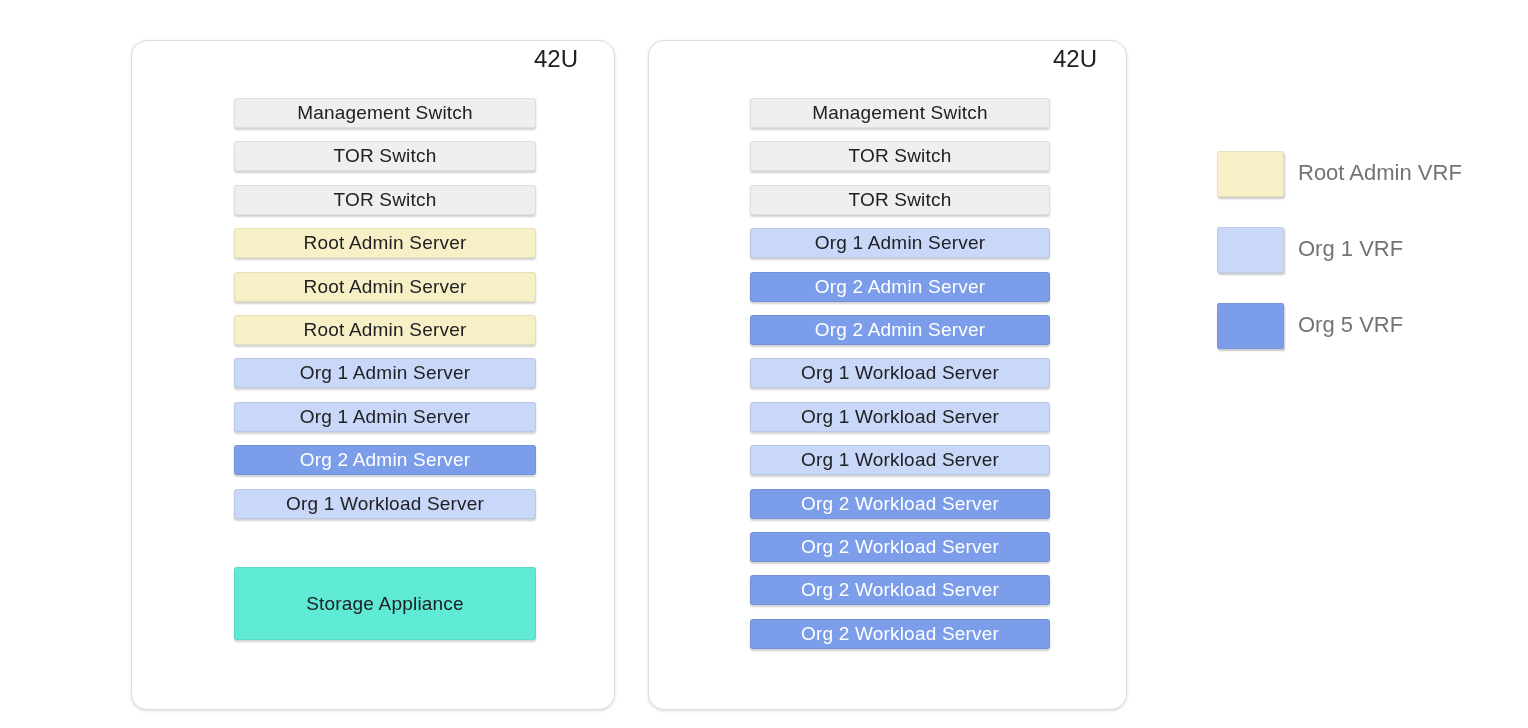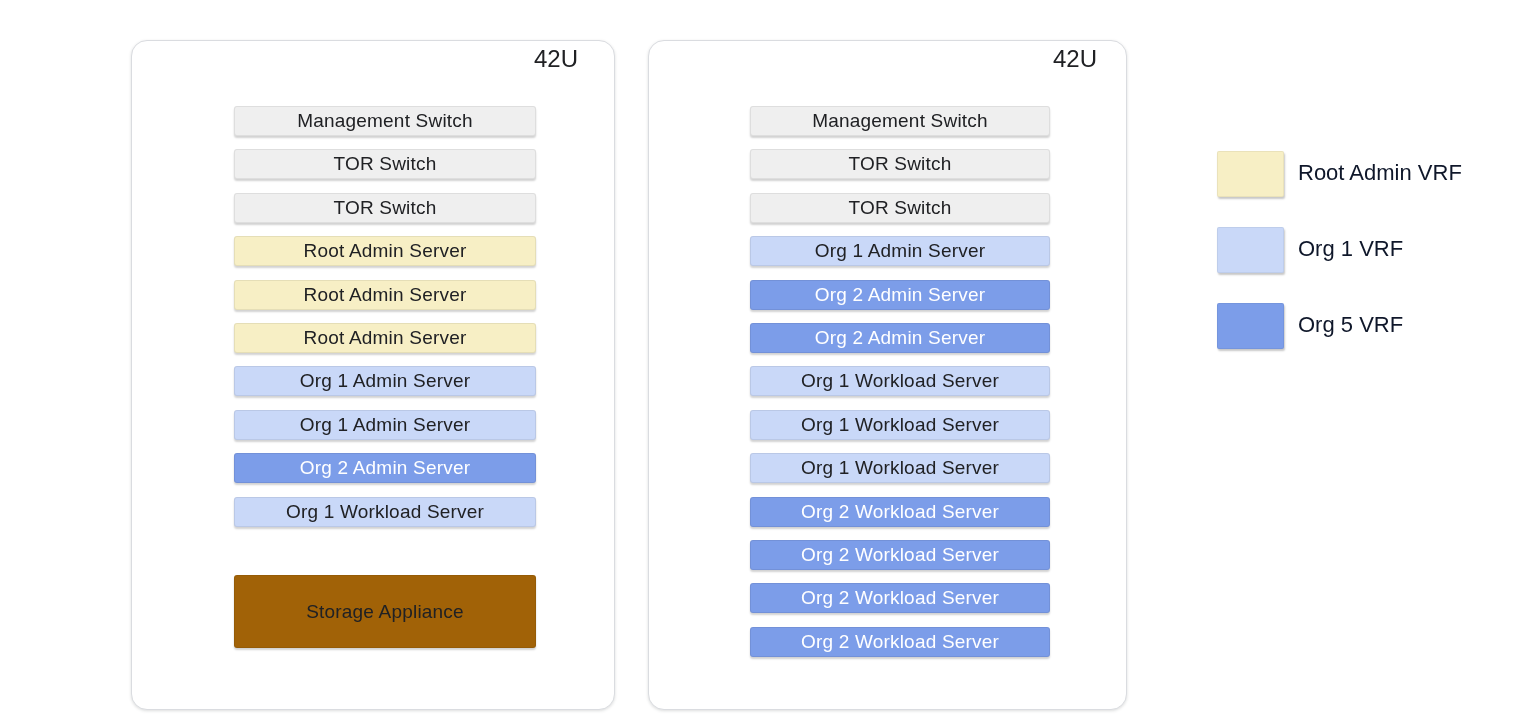"Management Switch" .slot-box { margin-top: 8px -> none }
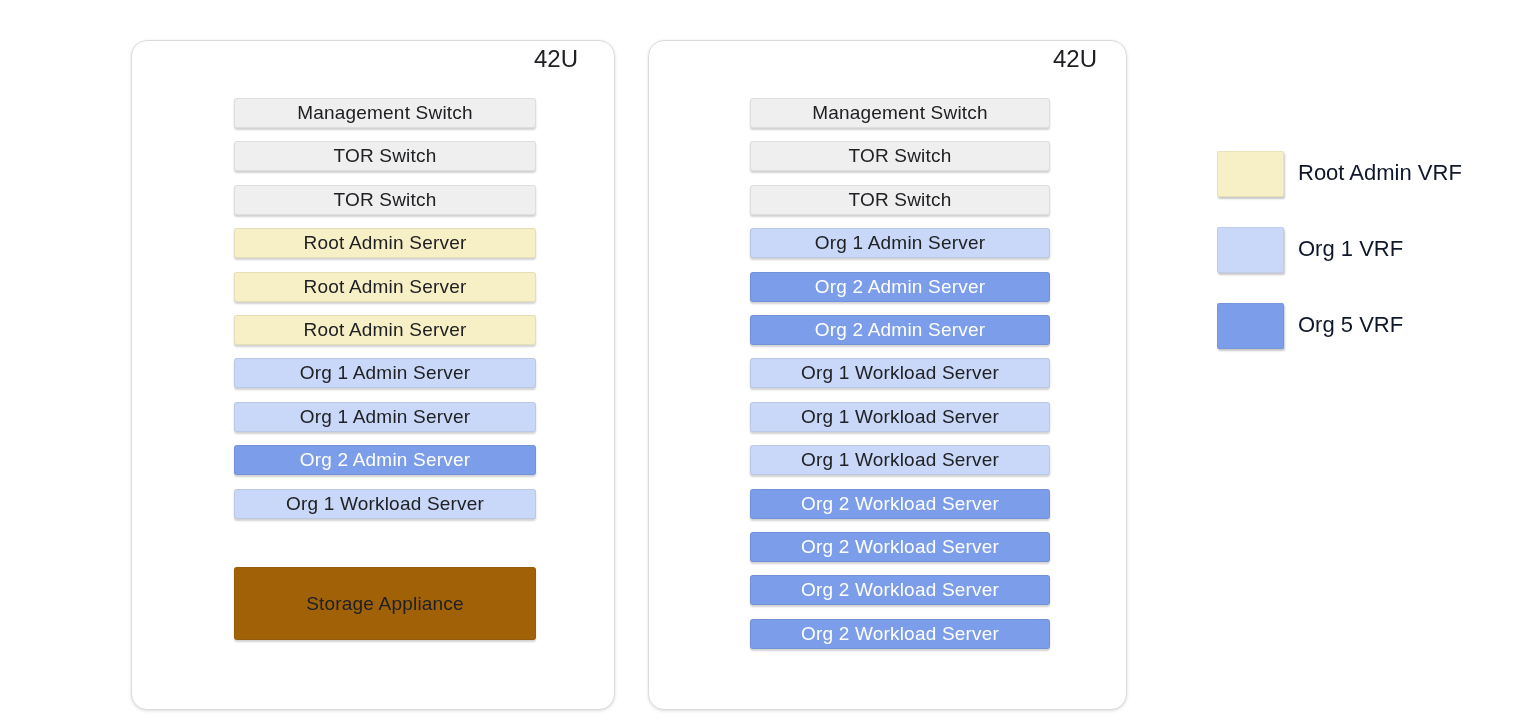"Root Admin VRF" .legend-label { color: #0f172a -> #737373 }
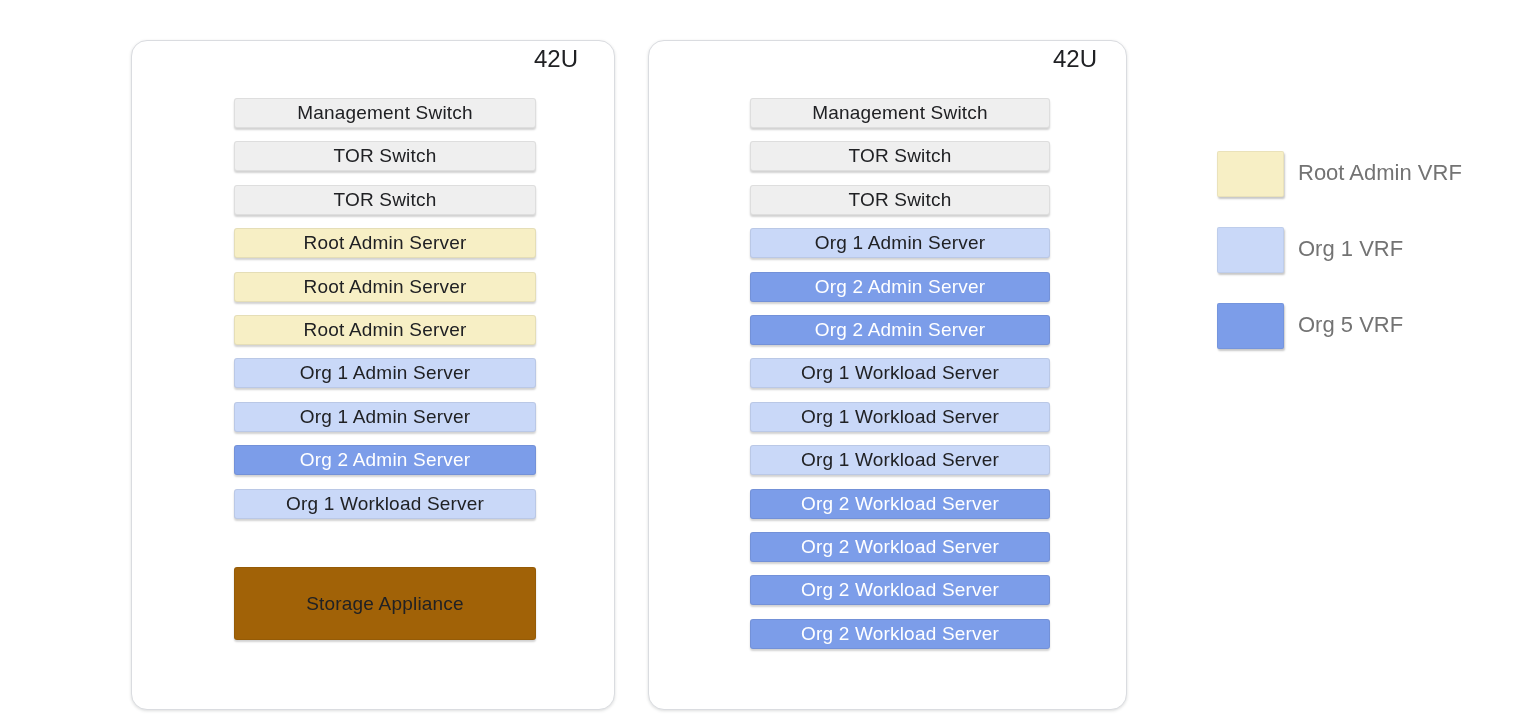"Storage Appliance" div.slot-box { background: #a16207 -> #5eead4 }
